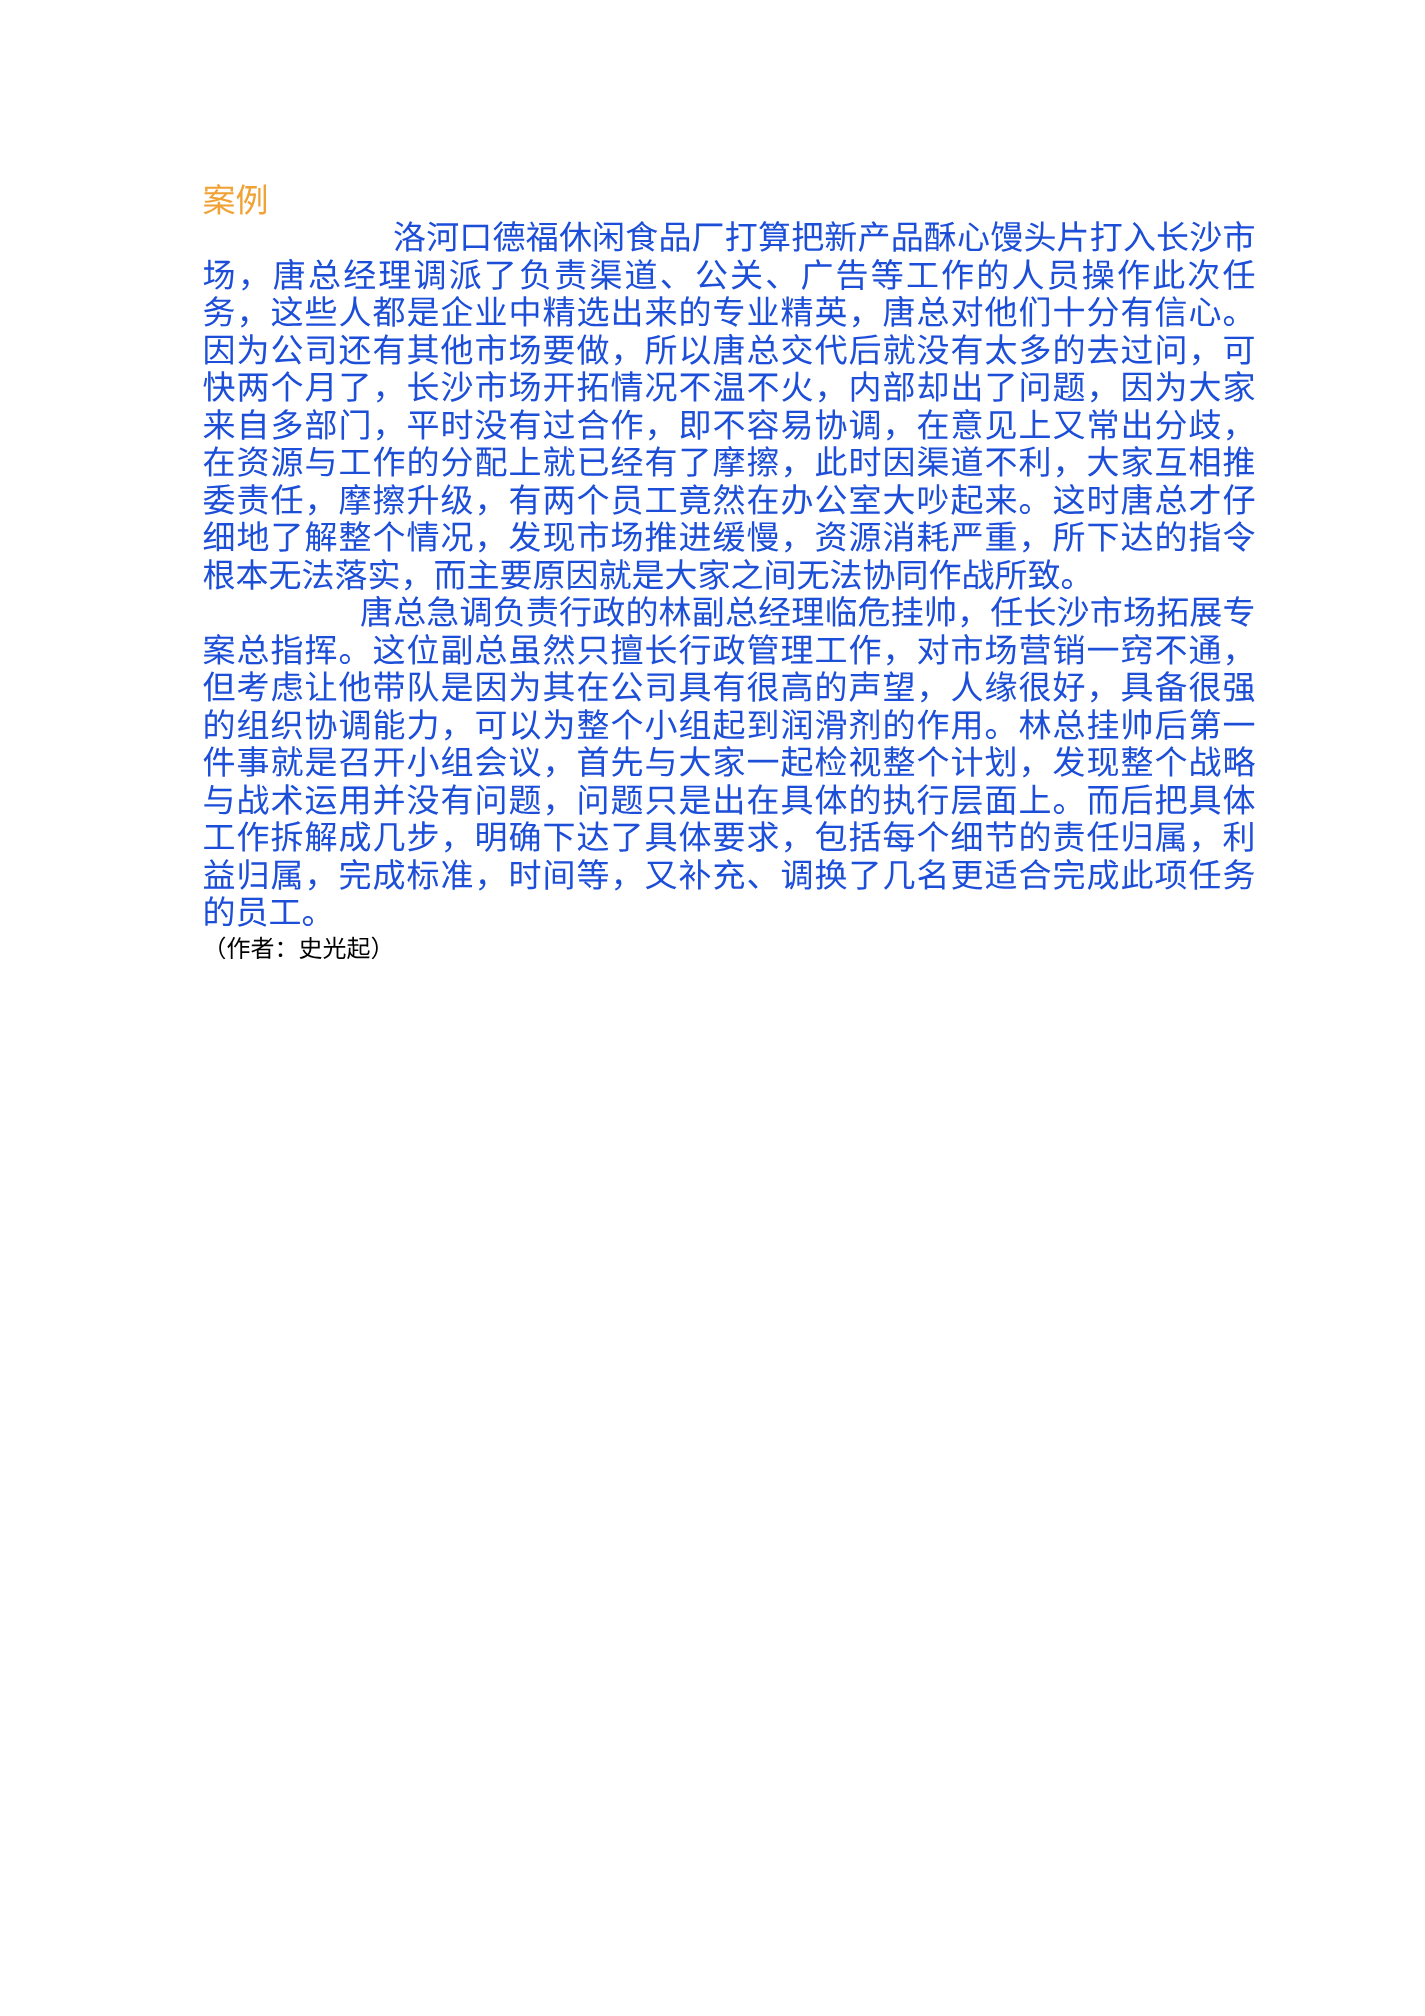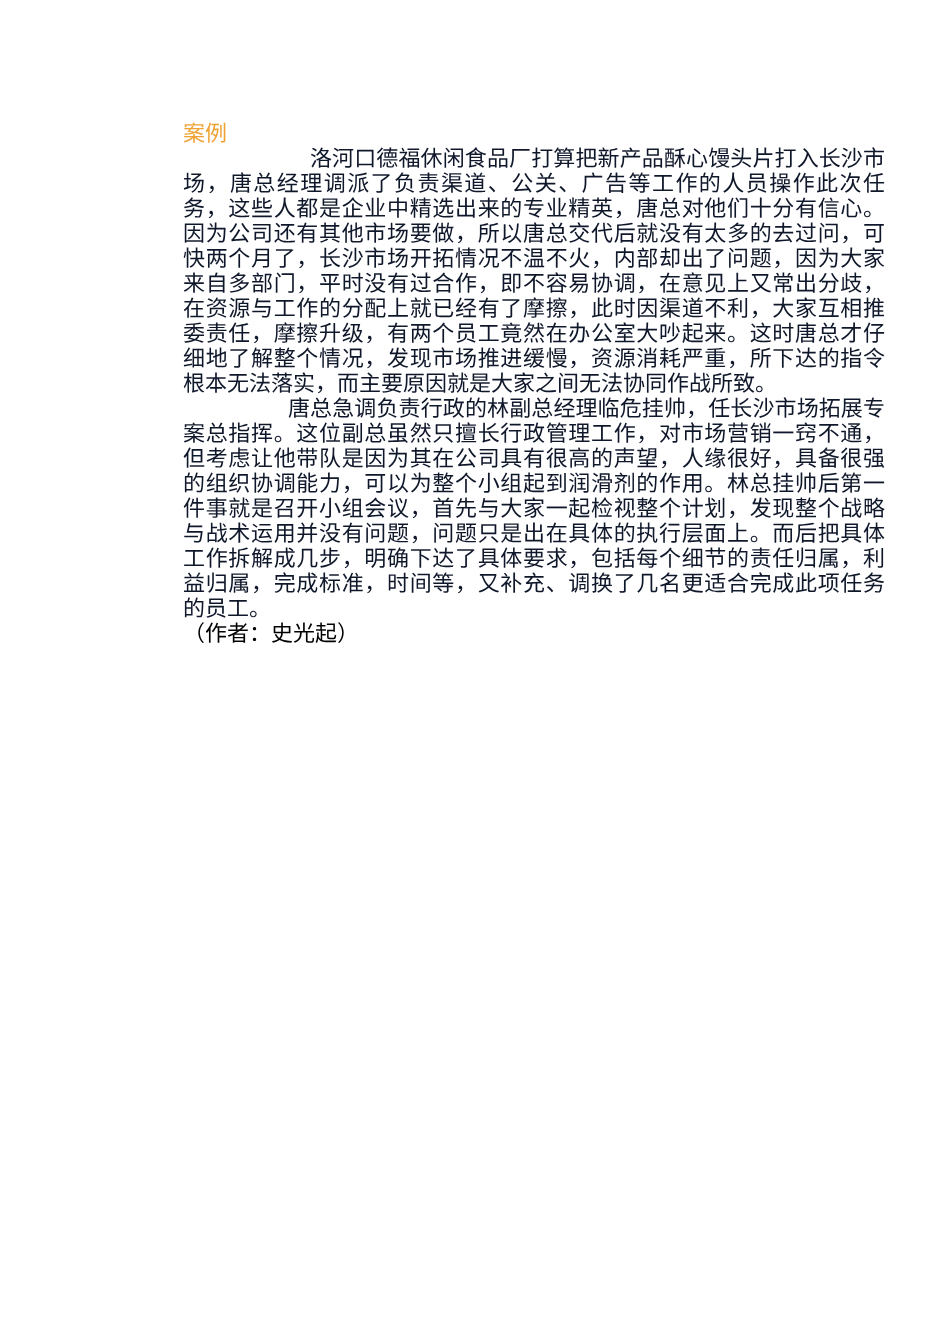"案例" .page { margin-left: 48px -> none }
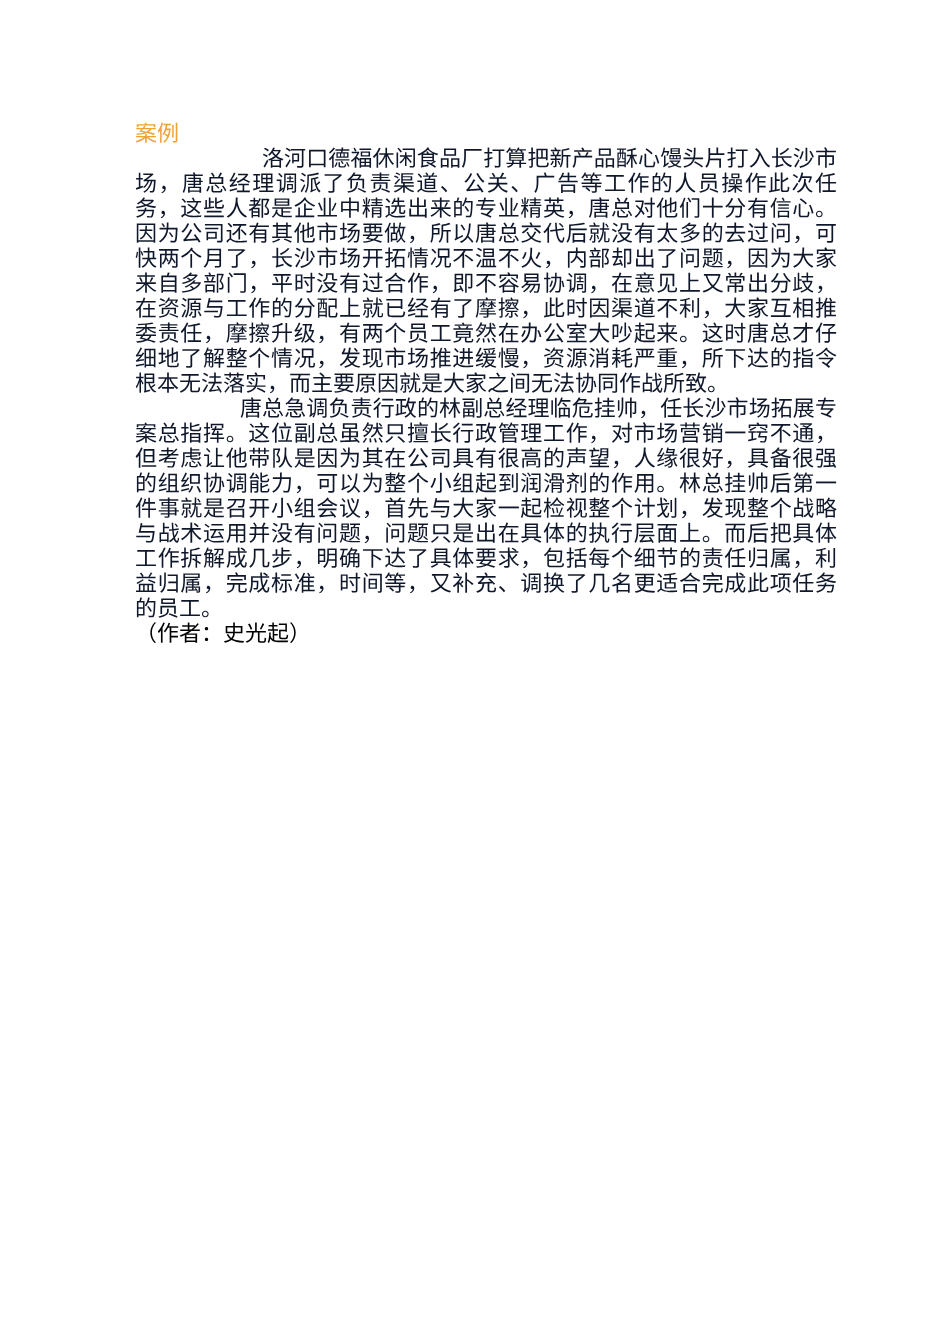"洛河口德福休闲食品厂打算把新产品酥心馒头片打入长沙市场，唐总经理调派了负责渠道、" .para { color: #0f172a -> #1d4ed8 }
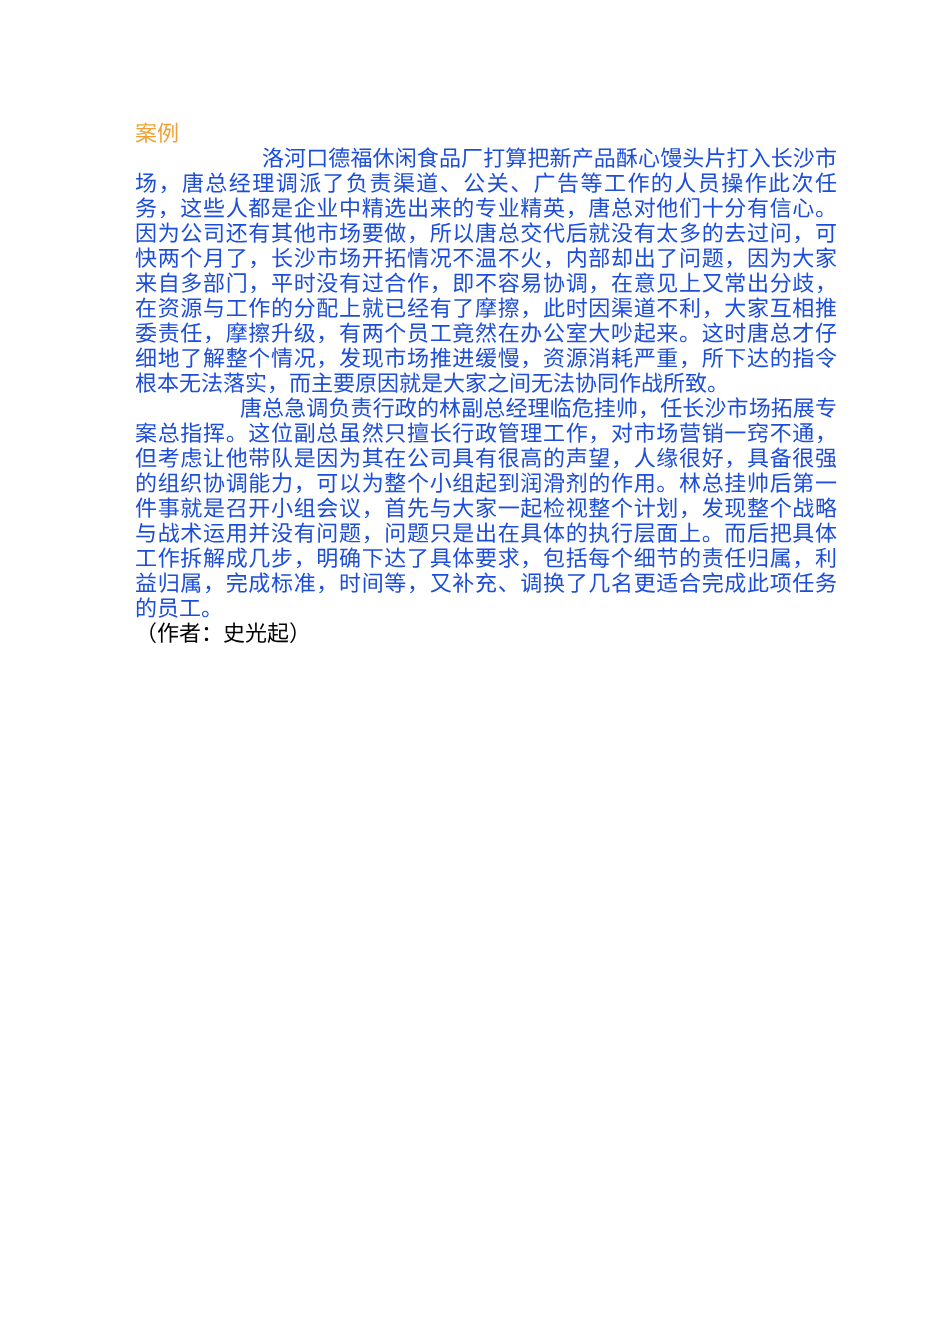"（作者：史光起）" .author-line { font-size: 22px -> 16px }
